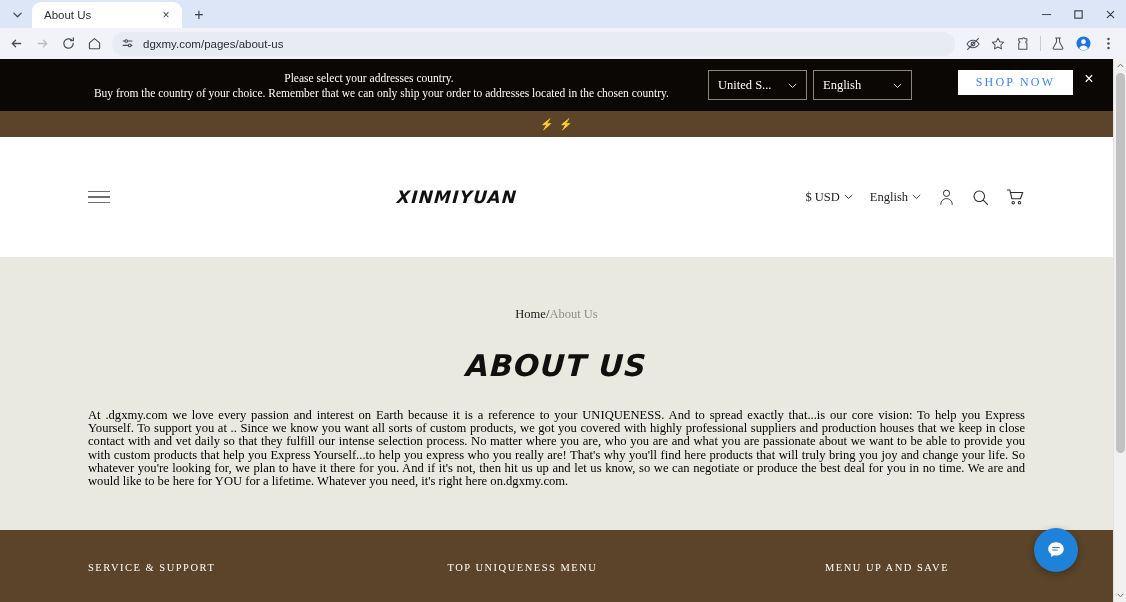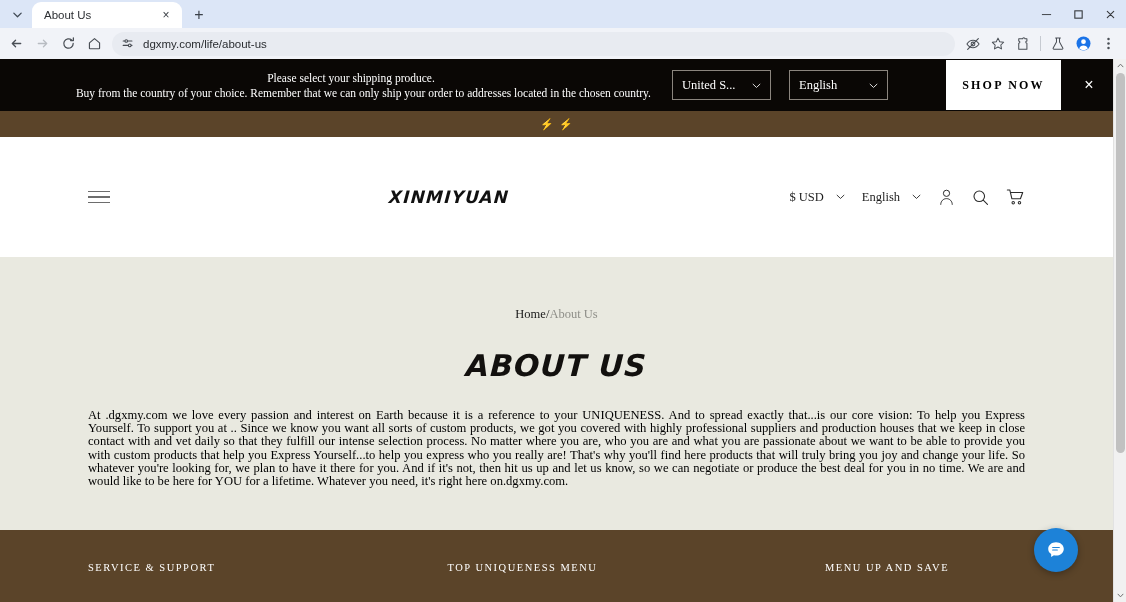"dgxmy.com/life/about-us" span.omnibox-url { text: dgxmy.com/life/about-us -> dgxmy.com/pages/about-us }
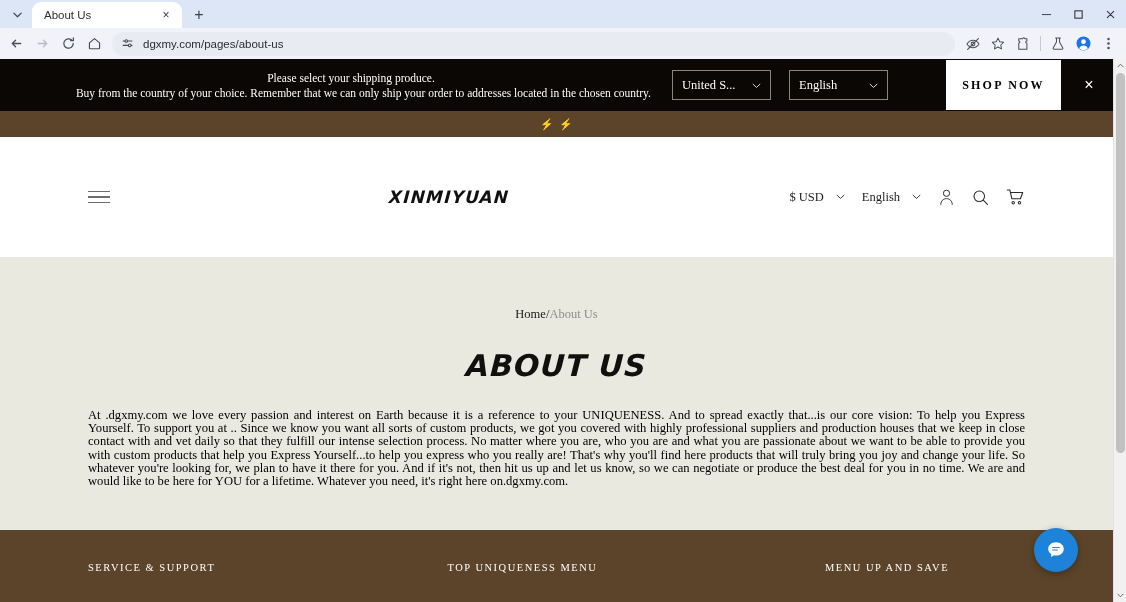"Please select your shipping produce." div.announce-line1 { text: shipping produce -> addresses country }
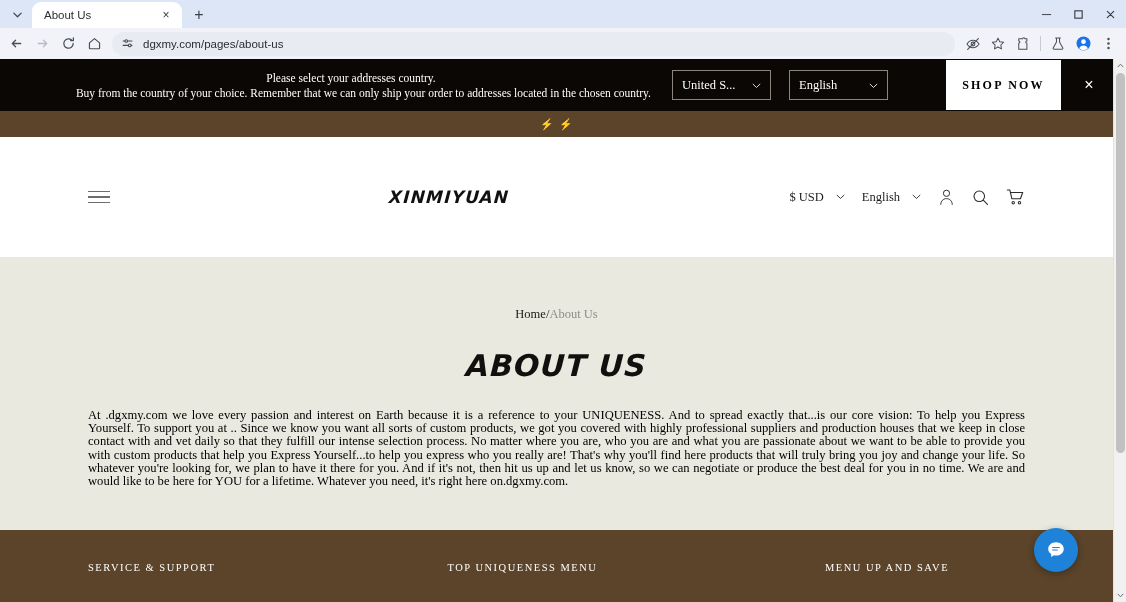"United S..." .announce-controls { align-items: center -> flex-start; gap: 18px -> 6px }
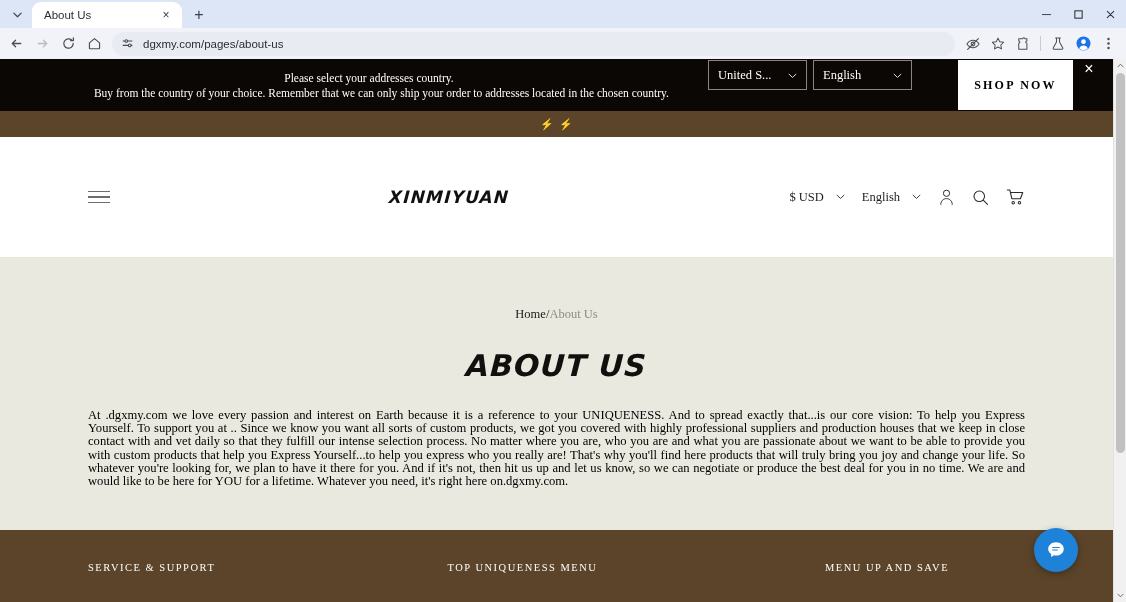"SHOP NOW" .shopnow { color: #000000 -> #3b82f6; font-weight: 700 -> 400; height: 50px -> 25px }
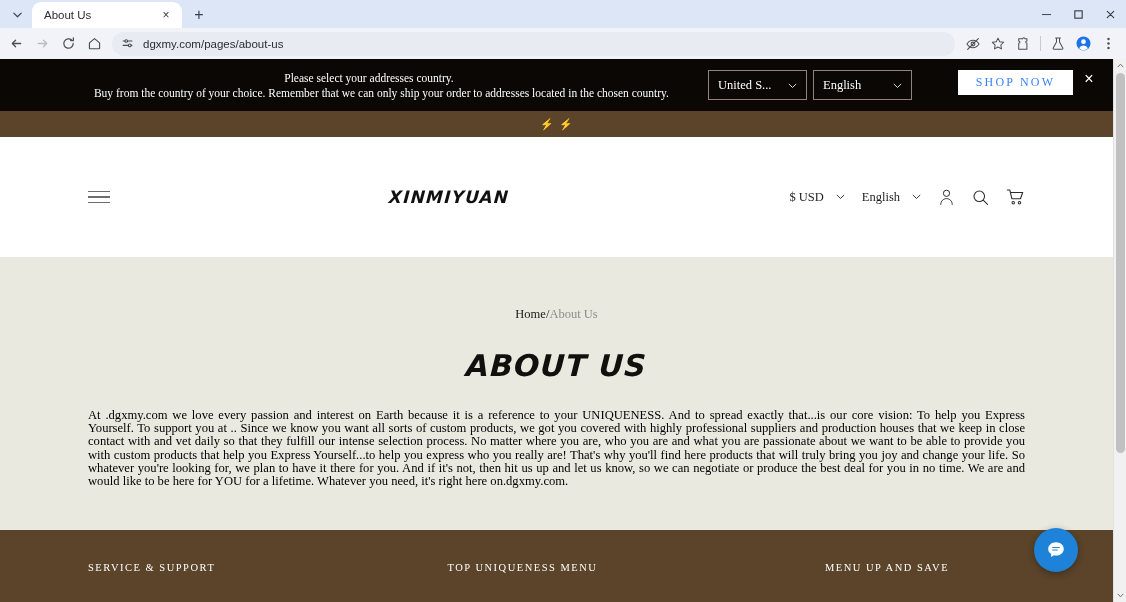"$ USD" .hr-item { gap: 12px -> 4px }
